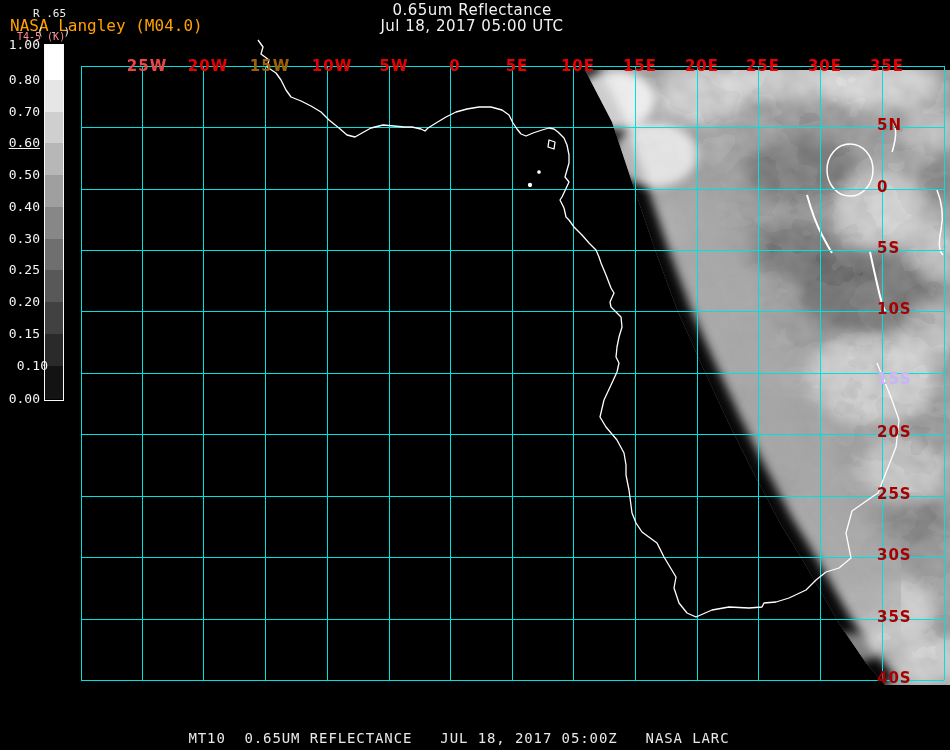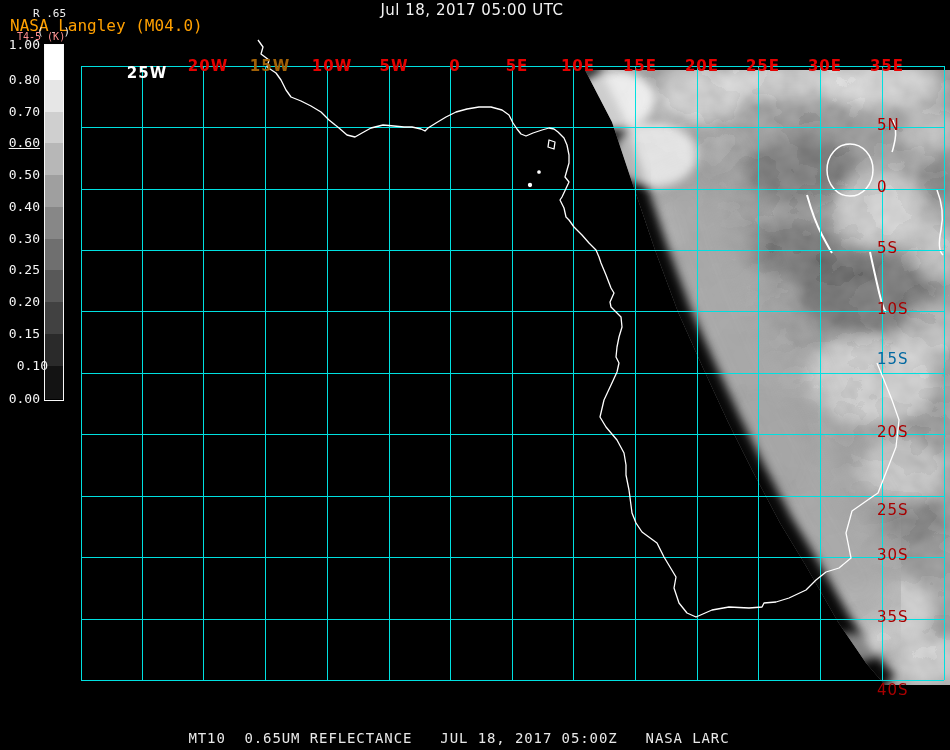"0.65um Reflectance" div { html: none -> <div>0.65um Reflectance</div> }
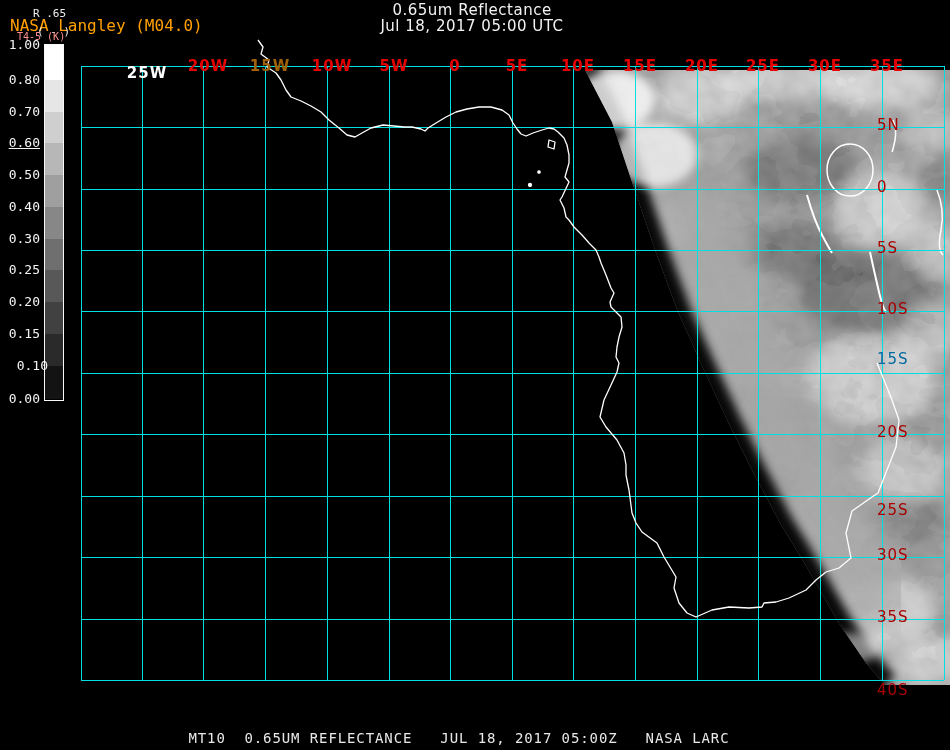"25W" div.lon-label { color: #ffffff -> #ef4444; top: 66px -> 59px }
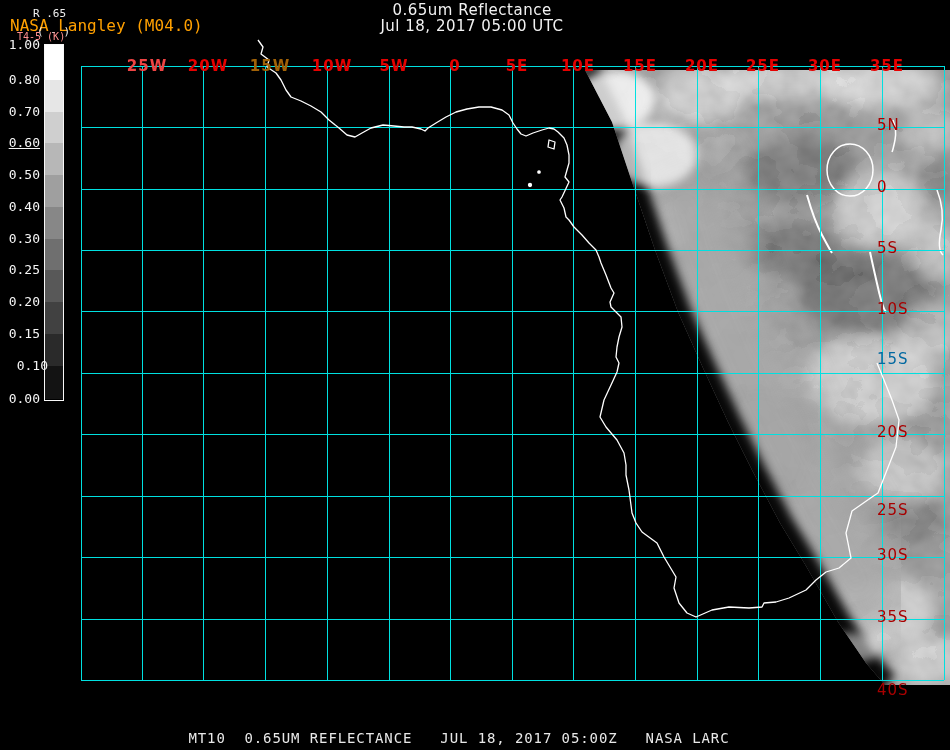"5N" .lat-label { font-weight: normal -> bold }
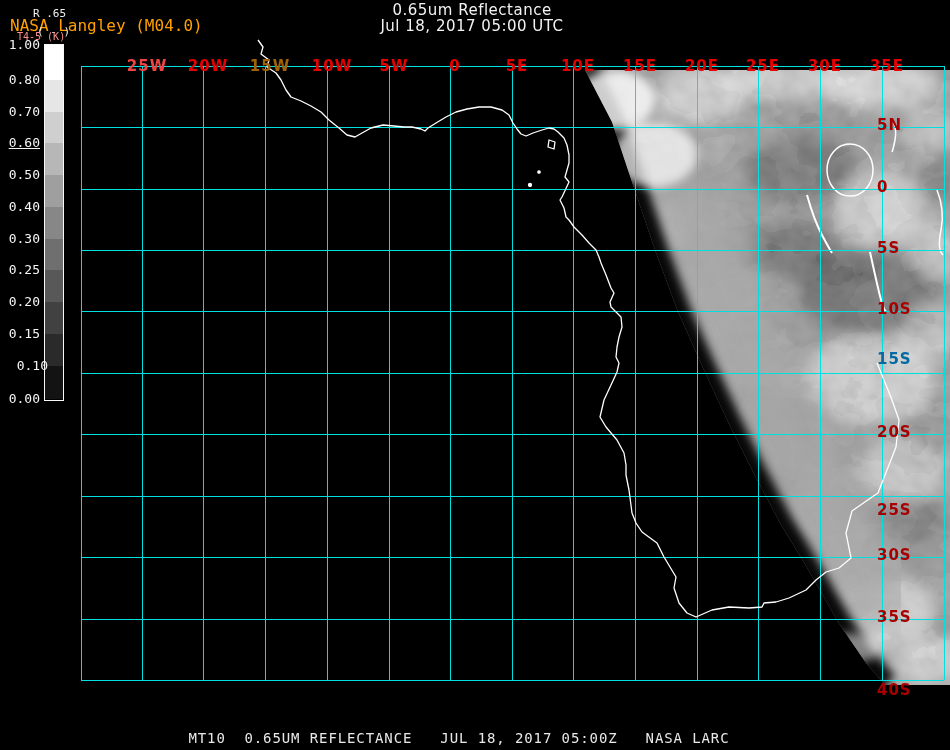"15S" div.lat-label { color: #0369a1 -> #c4b5fd; top: 352px -> 372px }
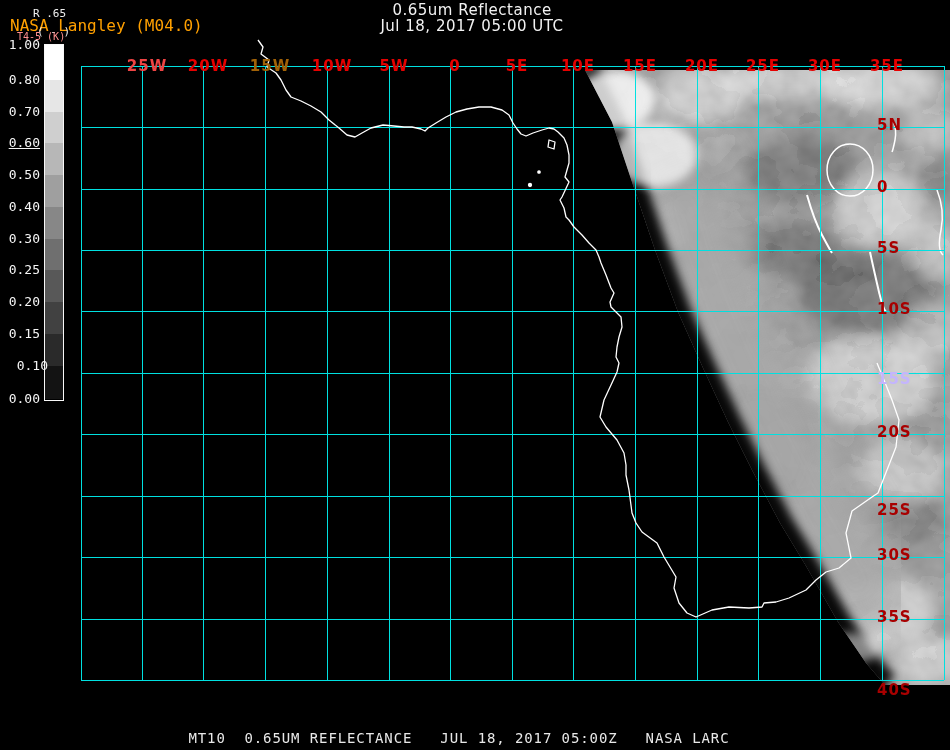"25S" div.lat-label { margin-top: 16px -> none }
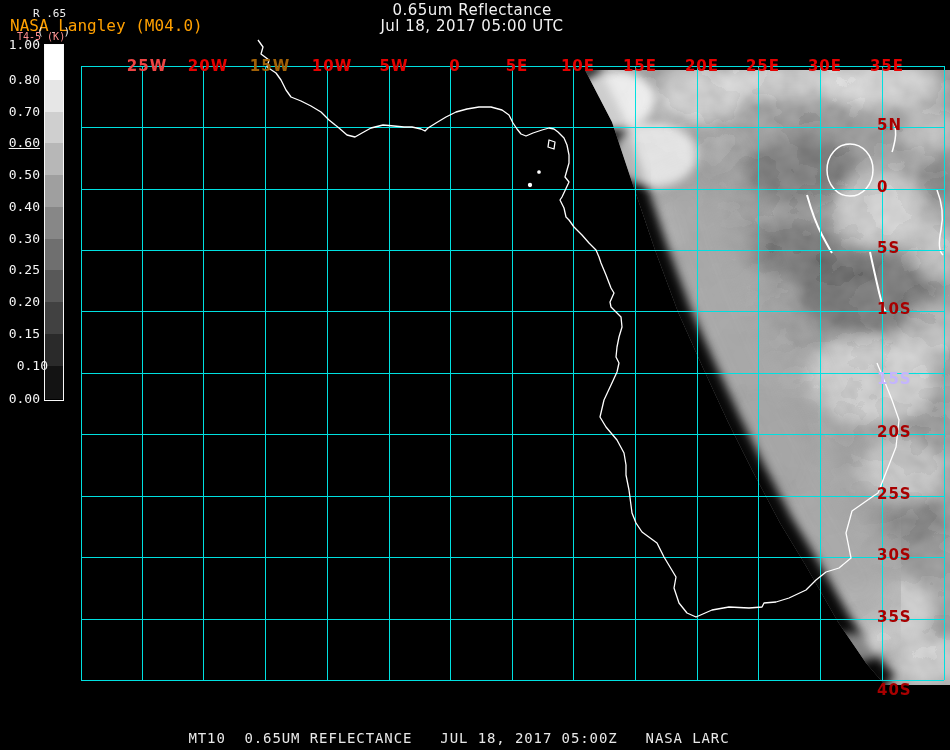"40S" div.lat-label { margin-top: 12px -> none }
